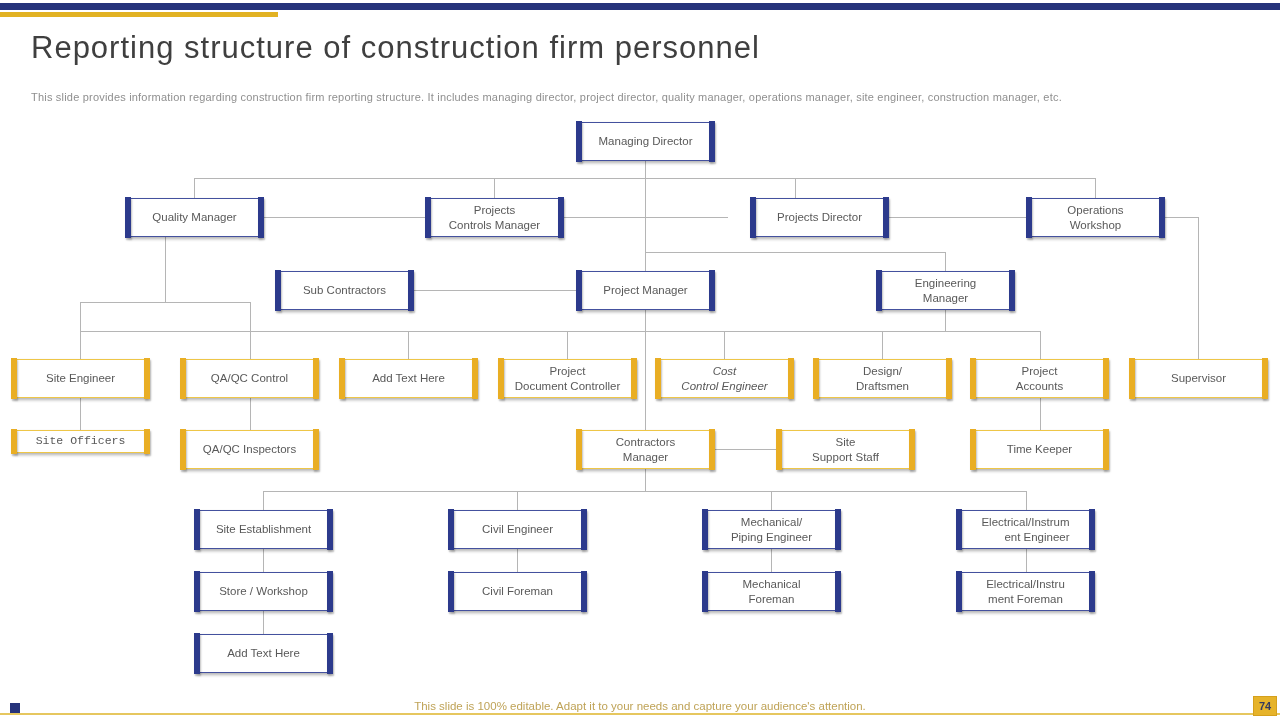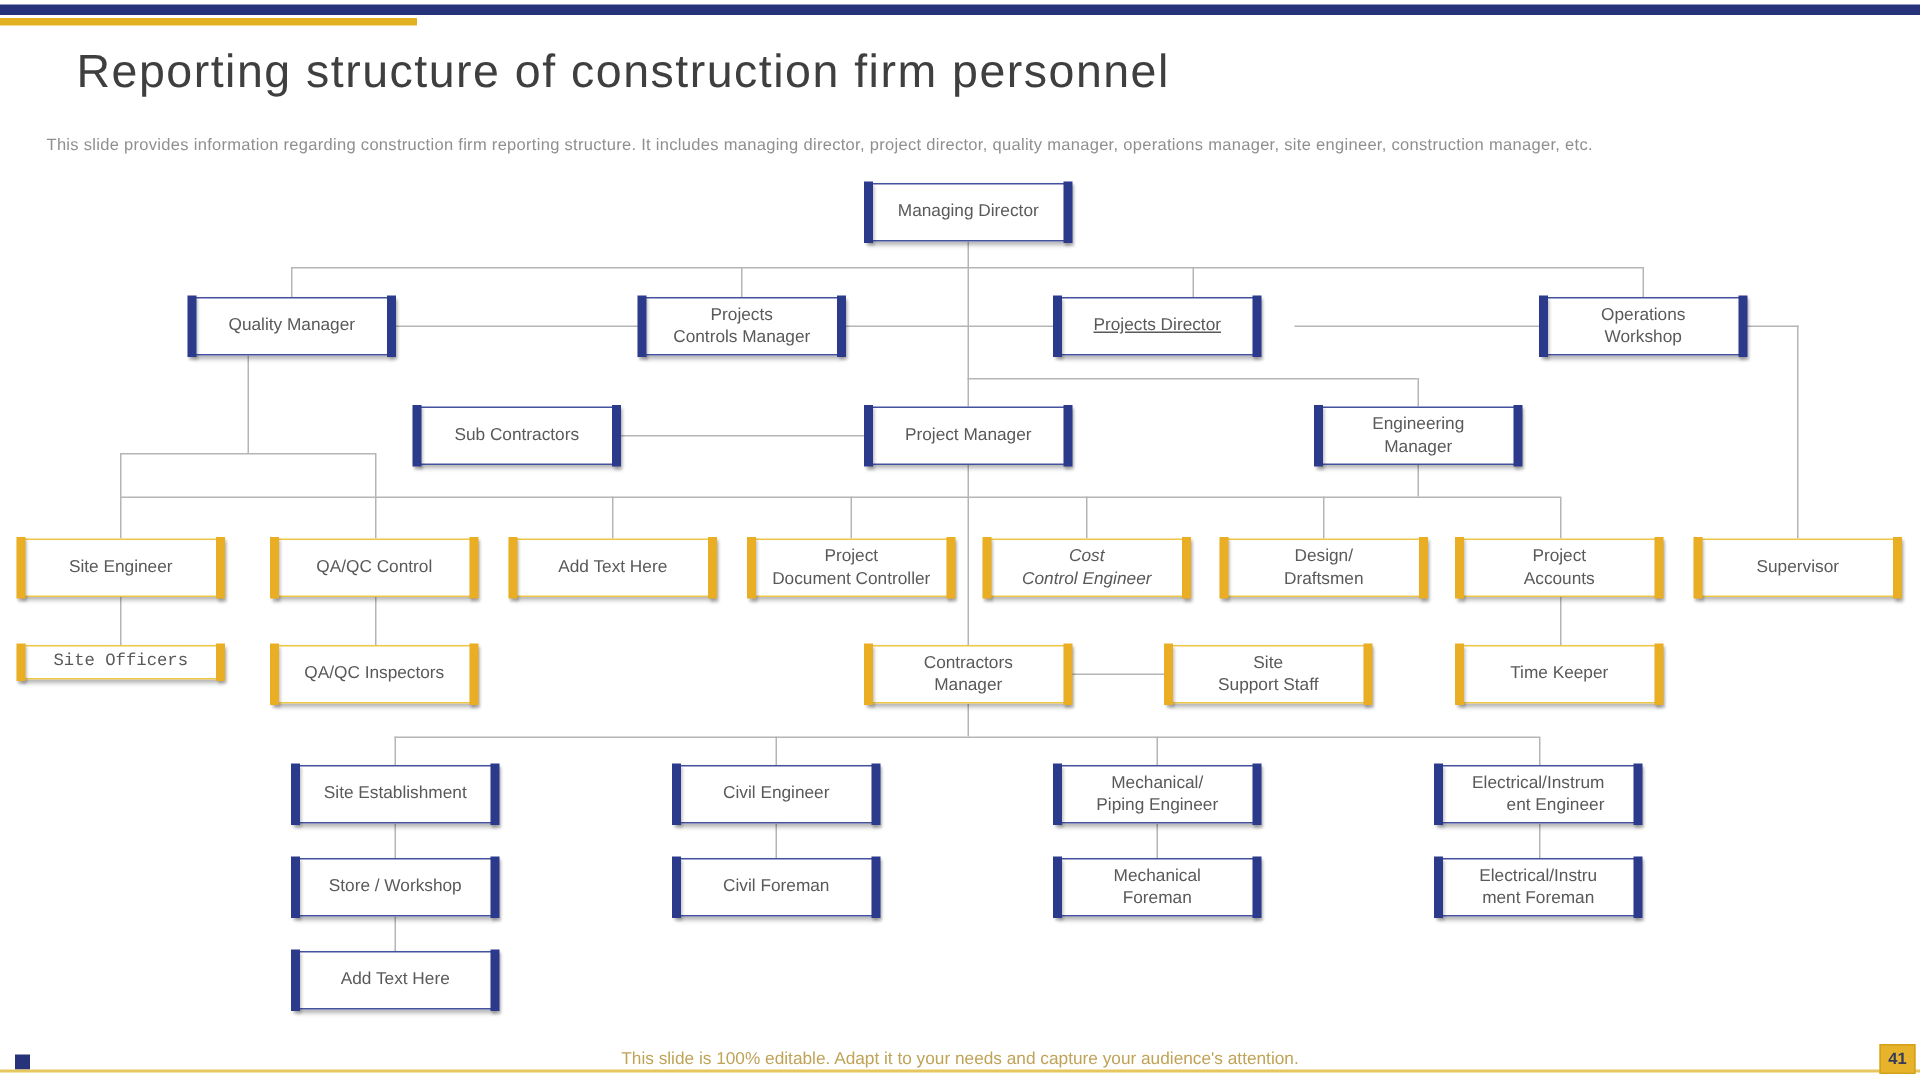"Reporting structure of construction firm" .slide-title { margin-left: 20px -> none }
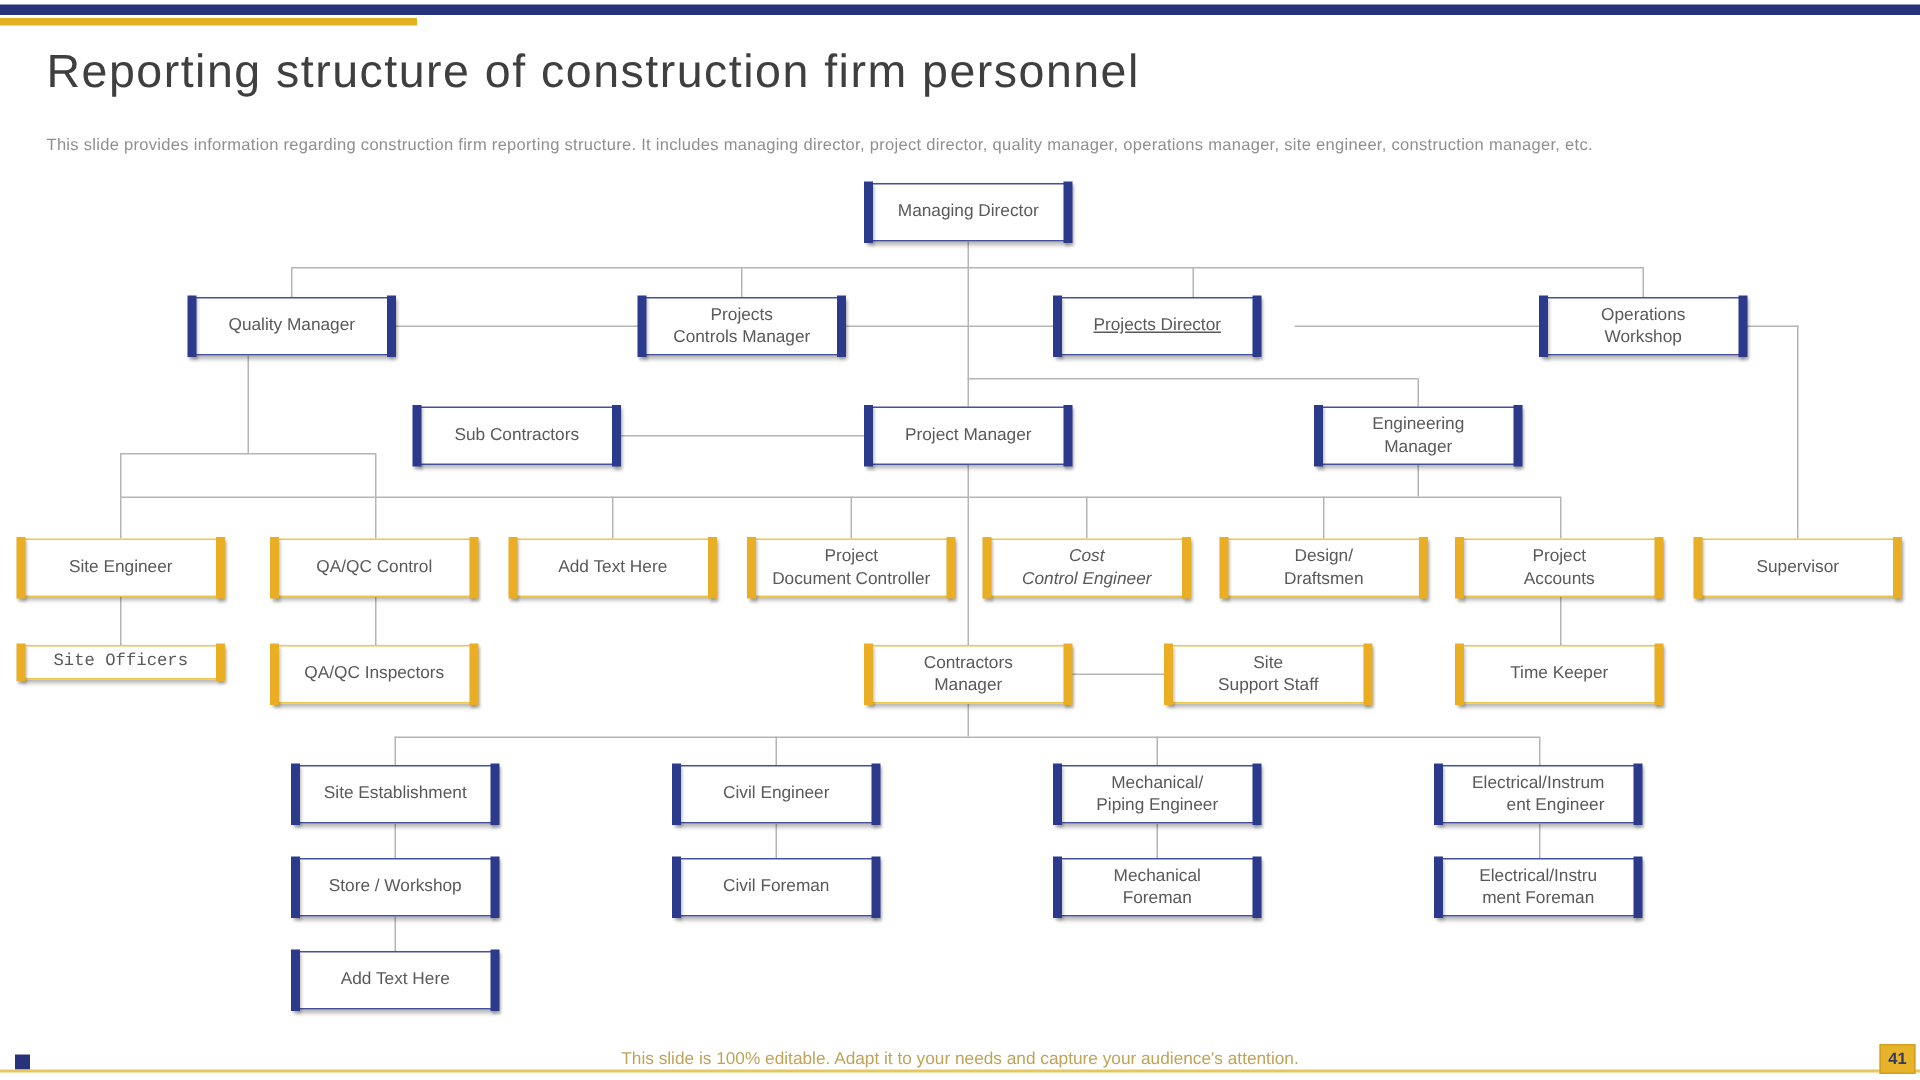"Projects Director" div.node { left: 704px -> 752px; text-decoration: underline -> none }
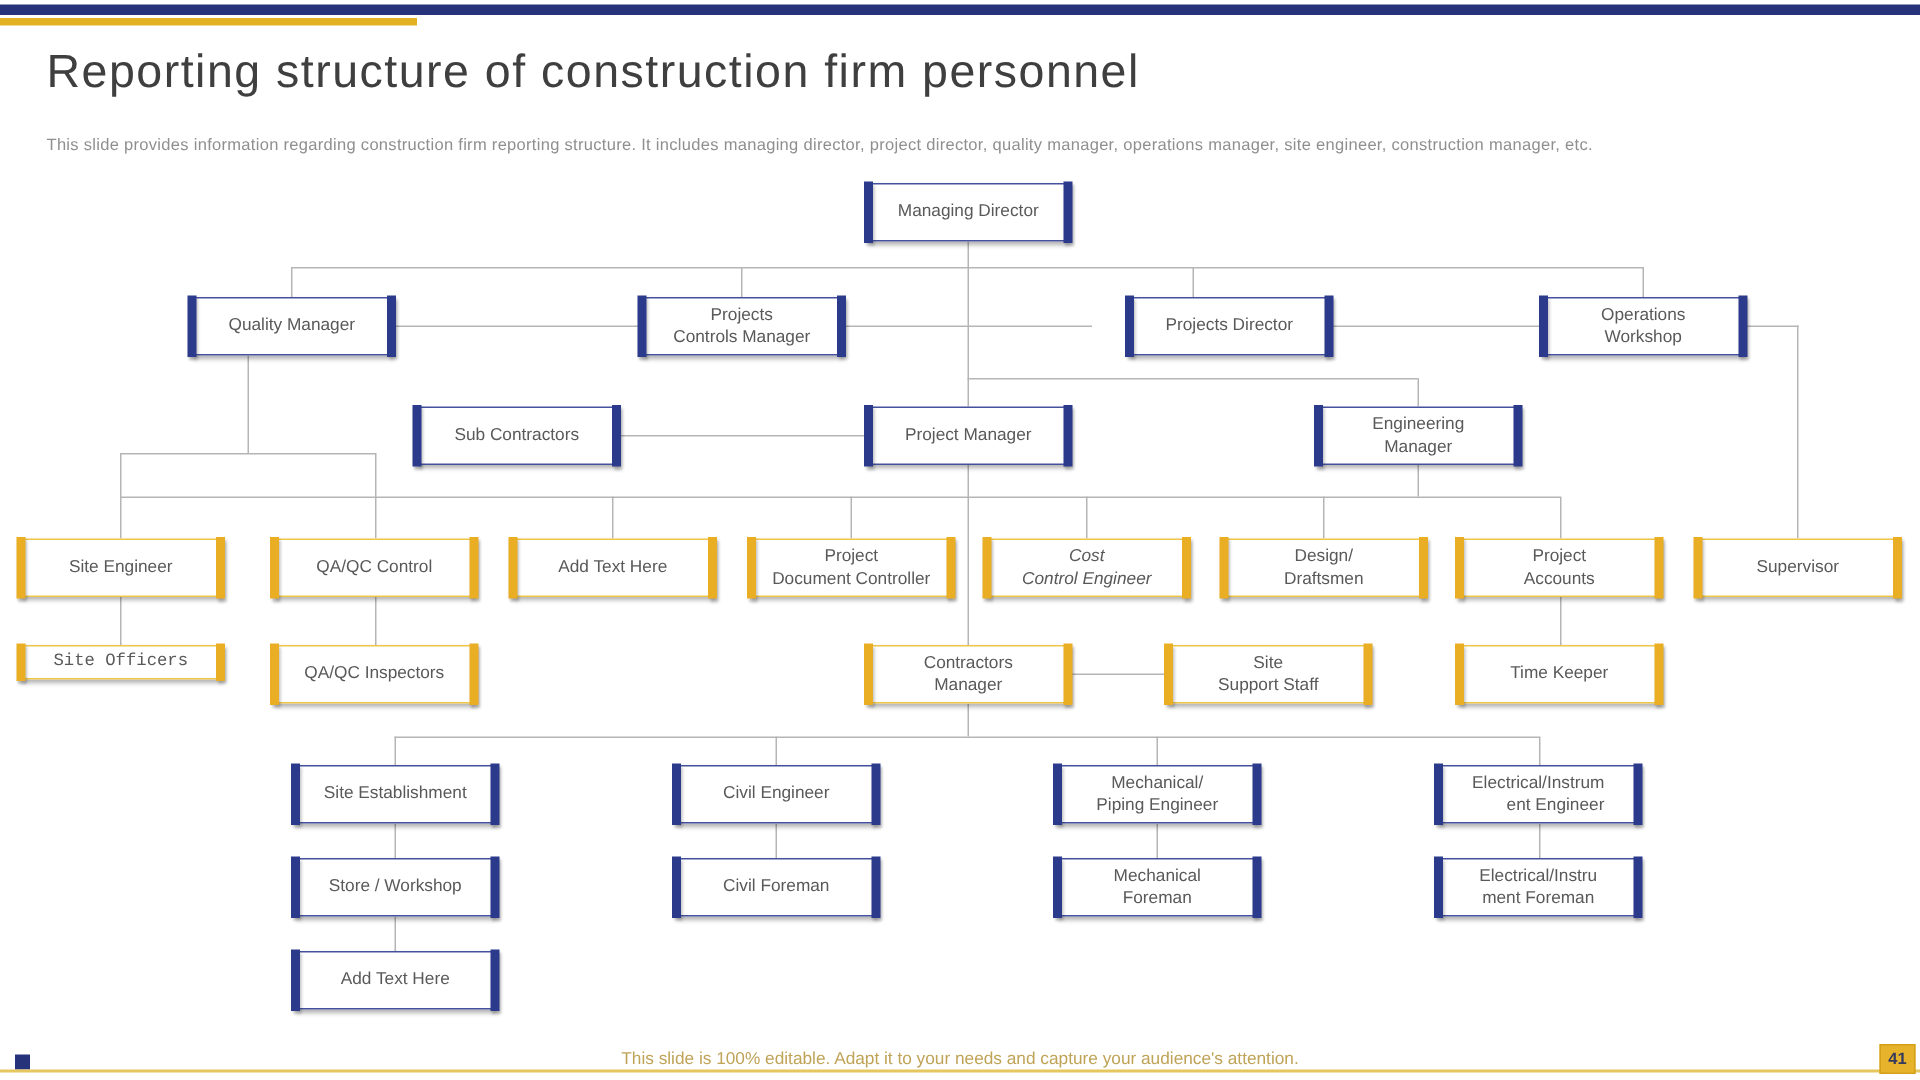"41" div.page-badge { text: 41 -> 74 }
